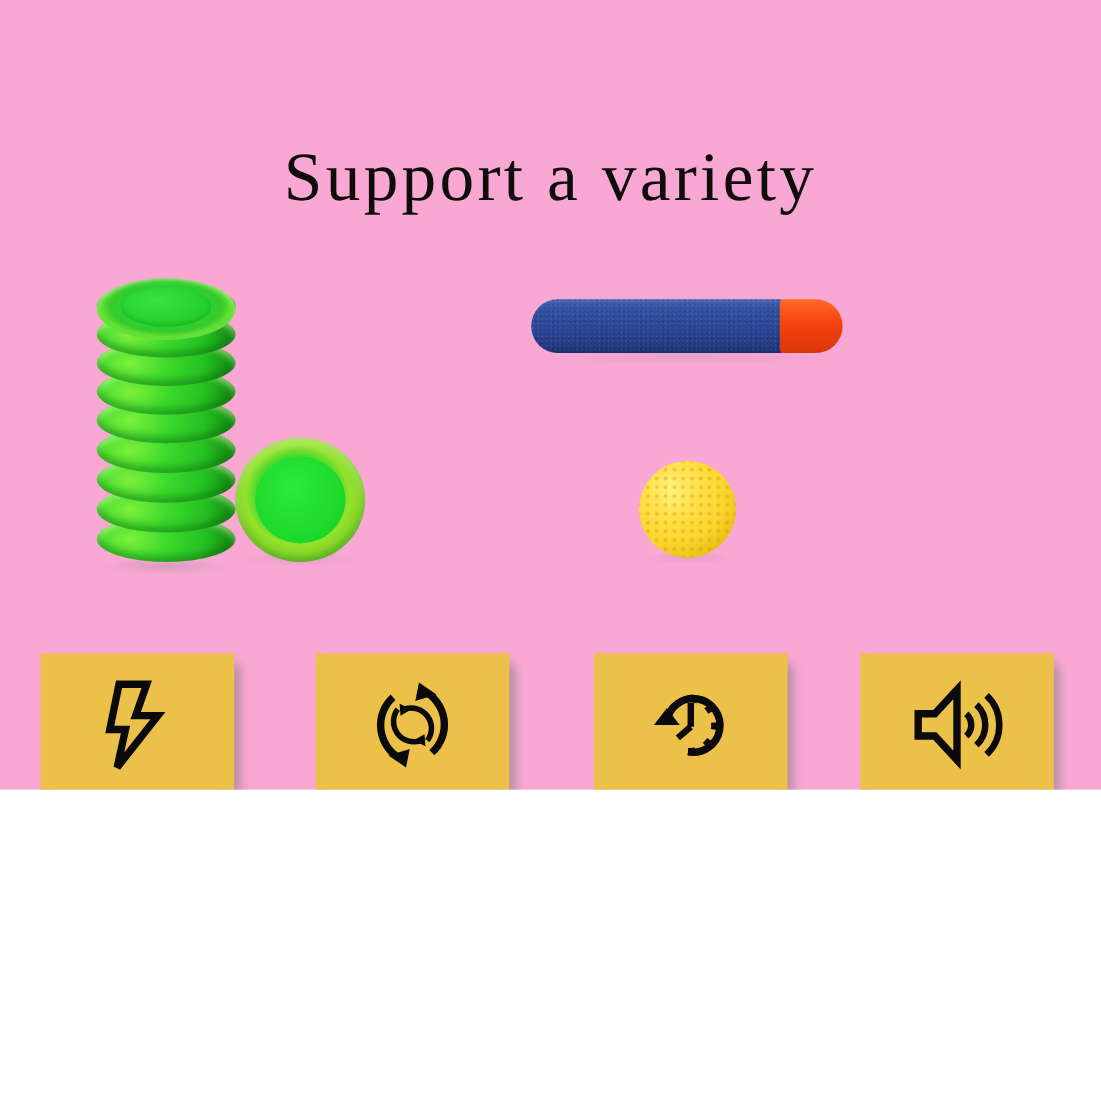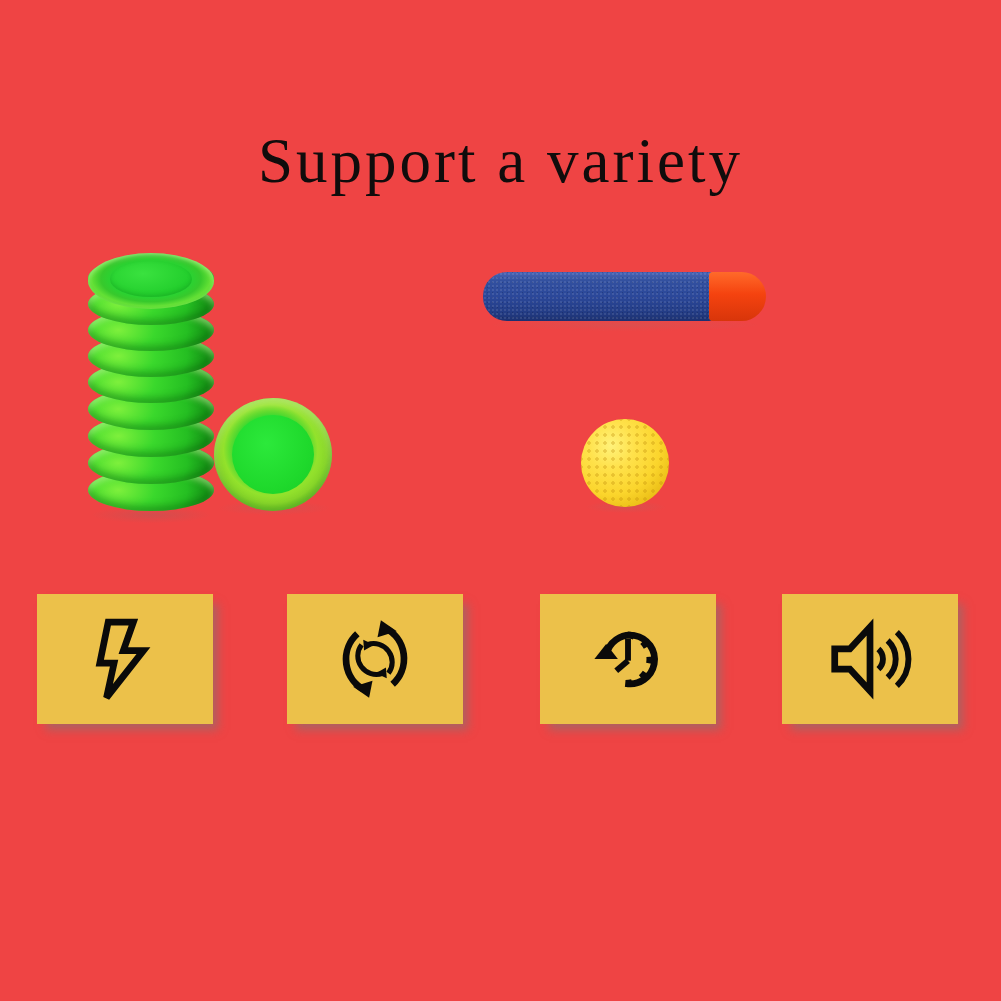"Support a variety" #stage { background: #ef4444 -> #f9a8d4; height: 1001px -> 718px }
